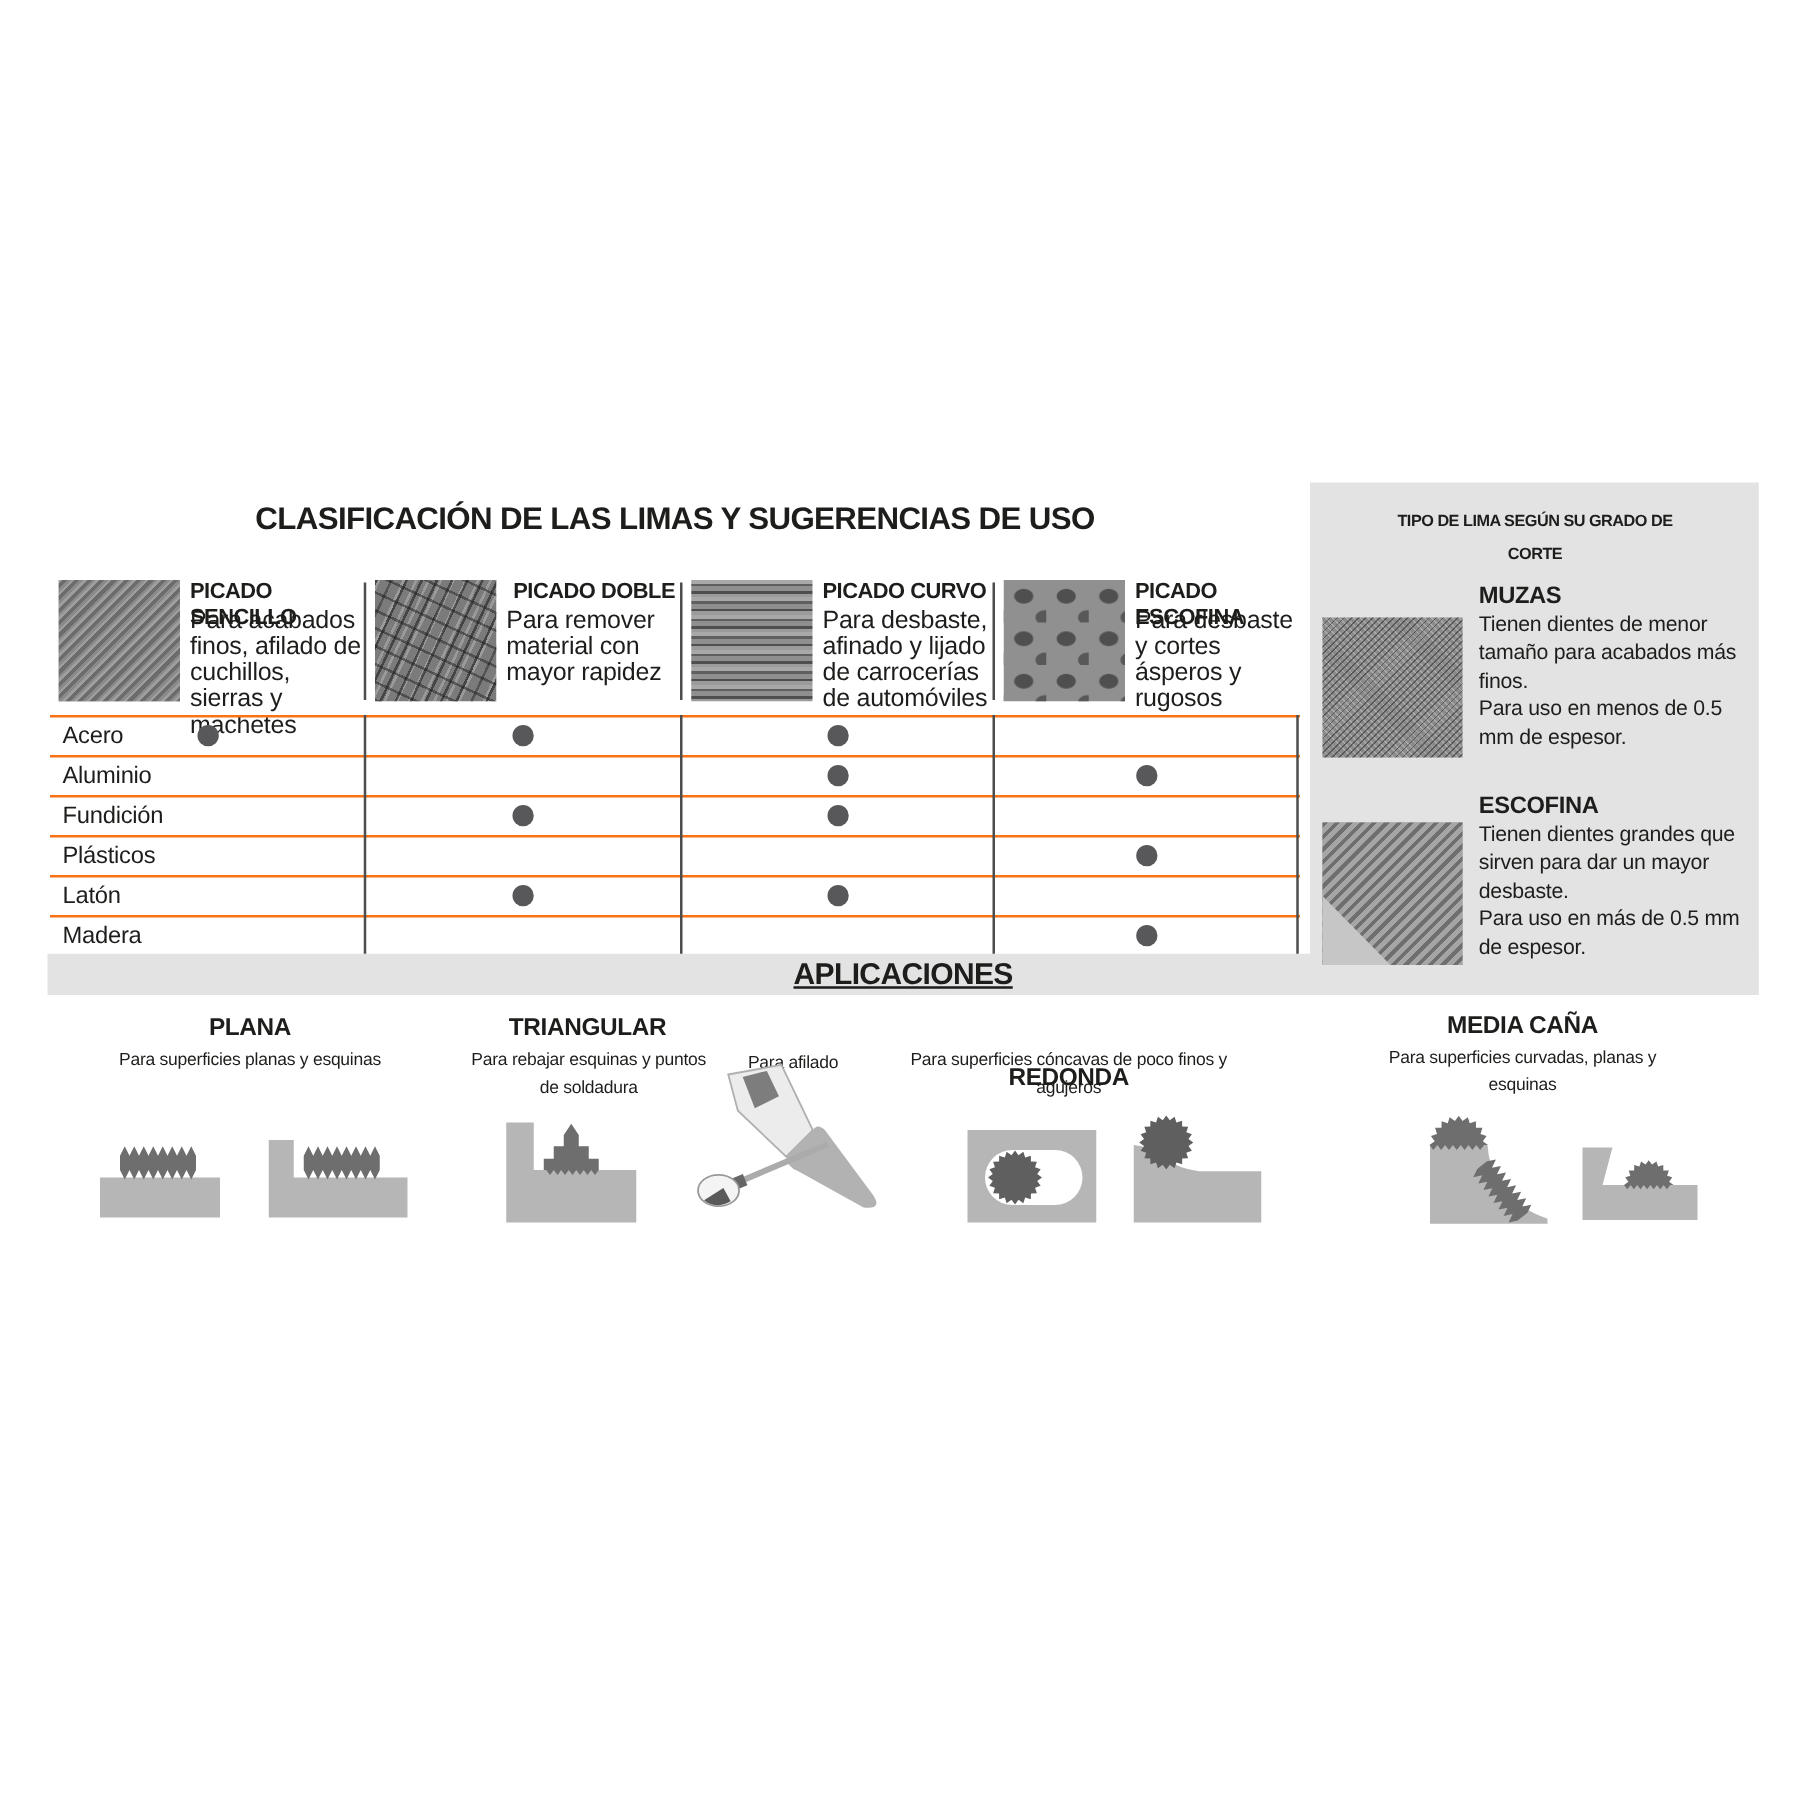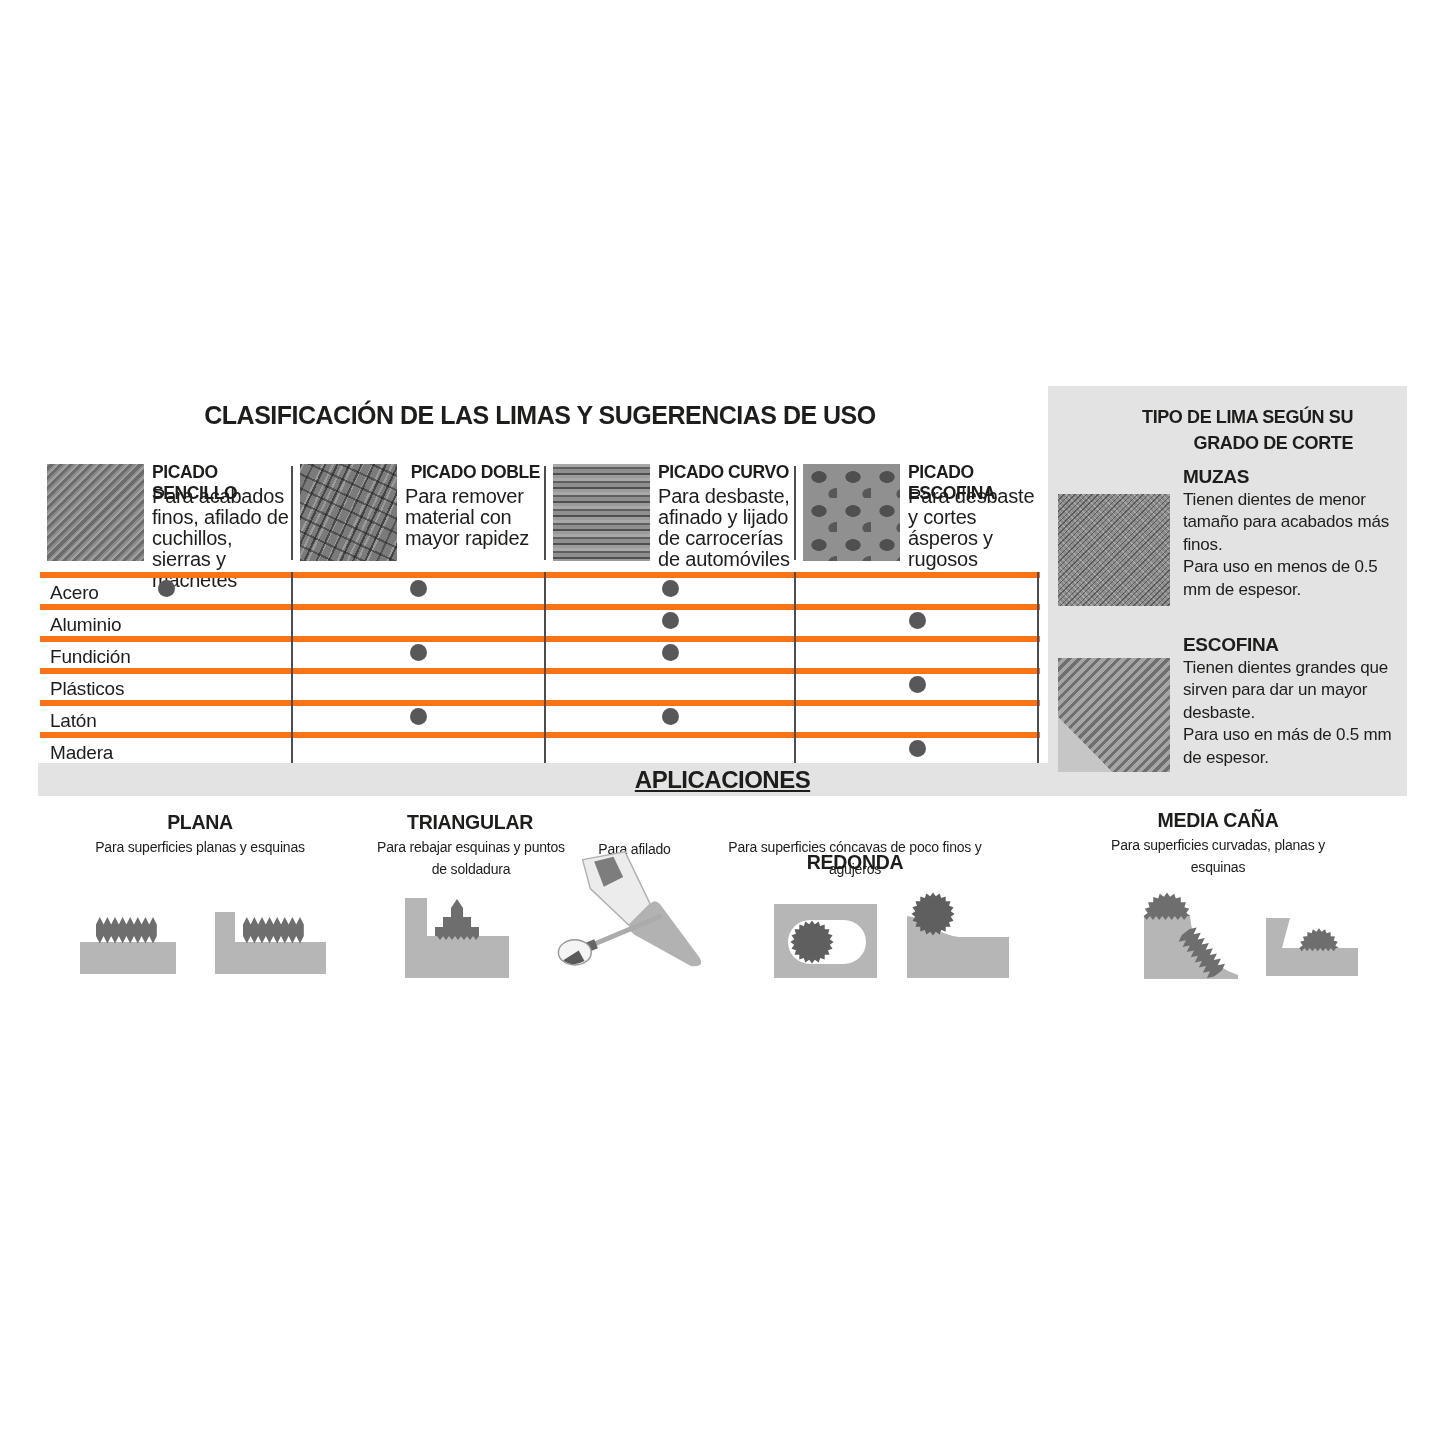"TIPO DE LIMA SEGÚN SU" .side-title { font-size: 18px -> 13px; text-align: right -> center }
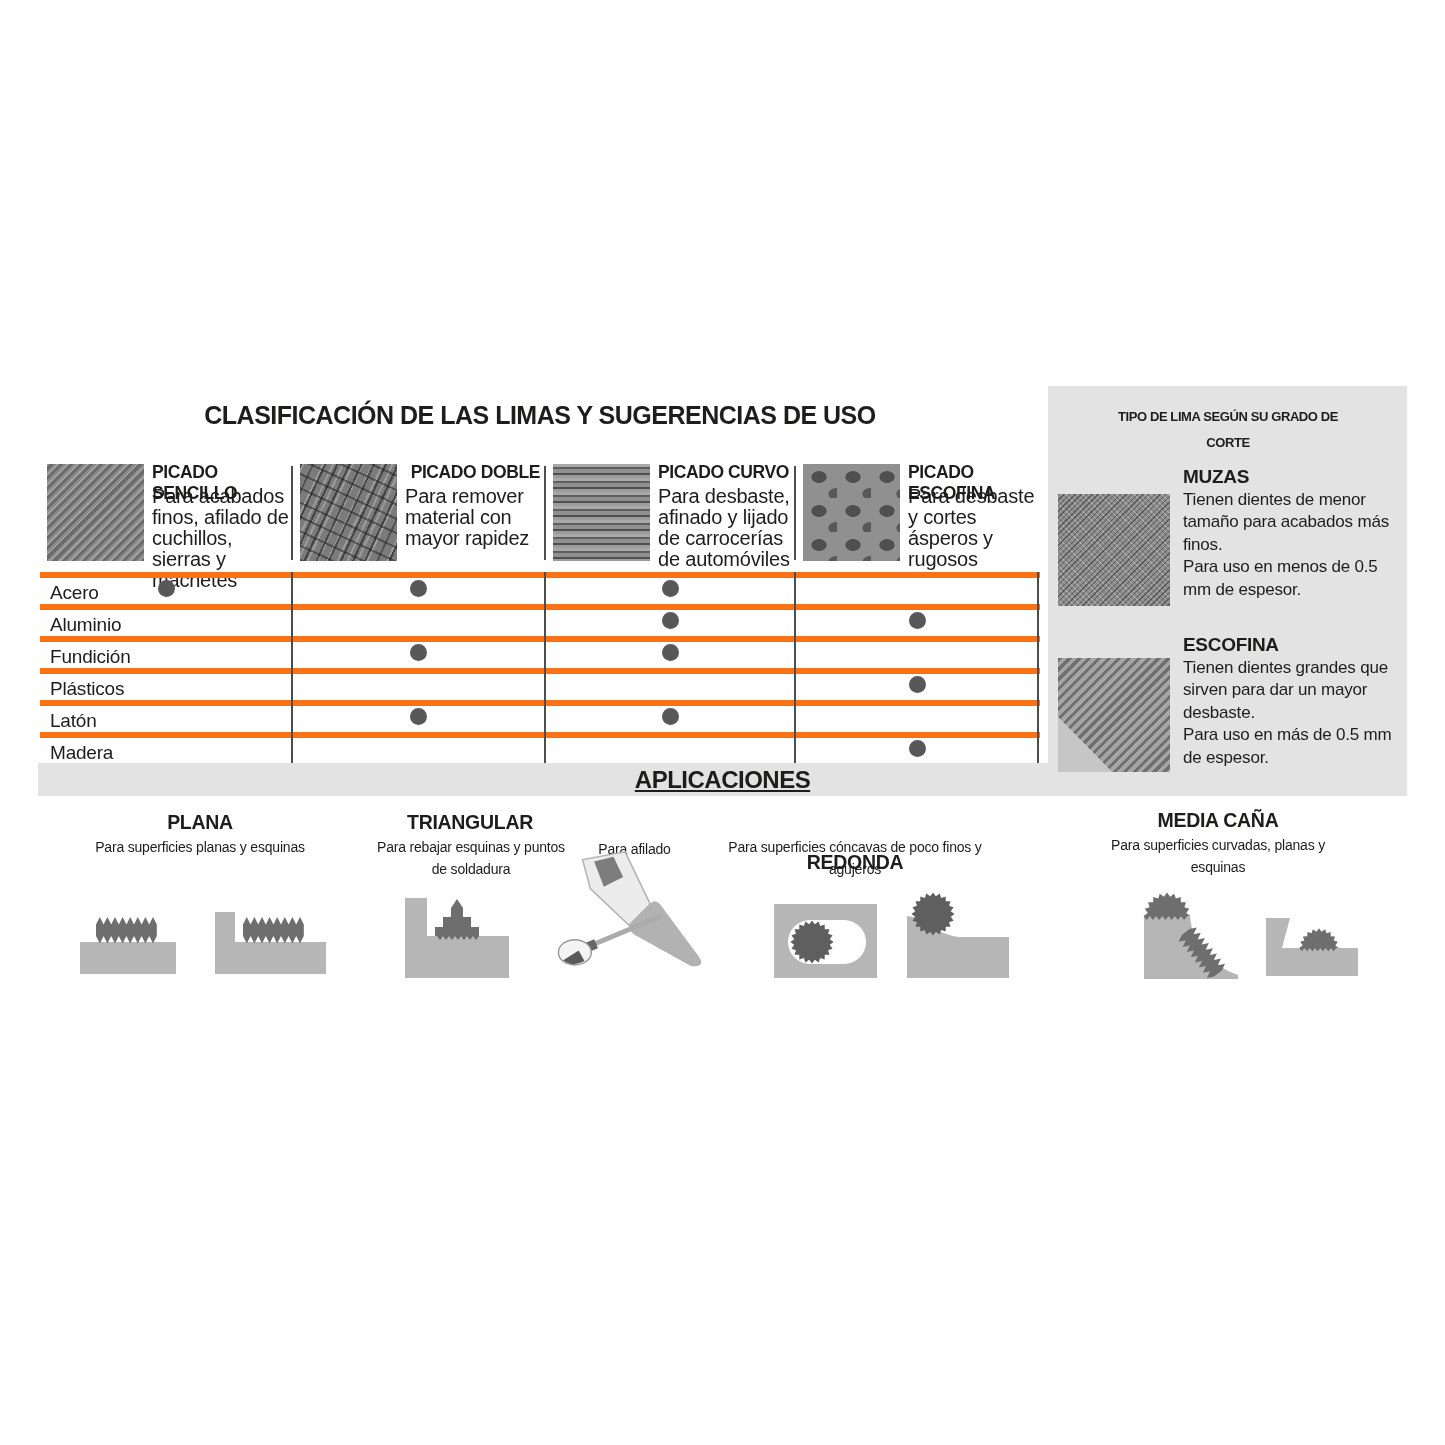"Acero" .mat-row { border-top: 6px solid #f97316 -> 2px solid #f97316 }
